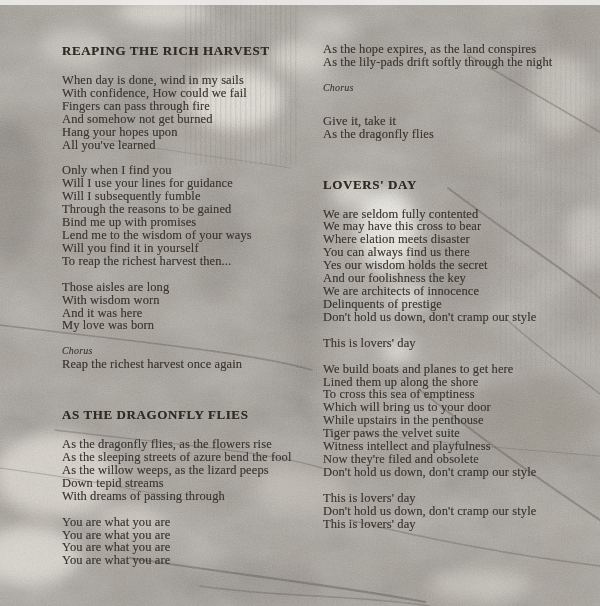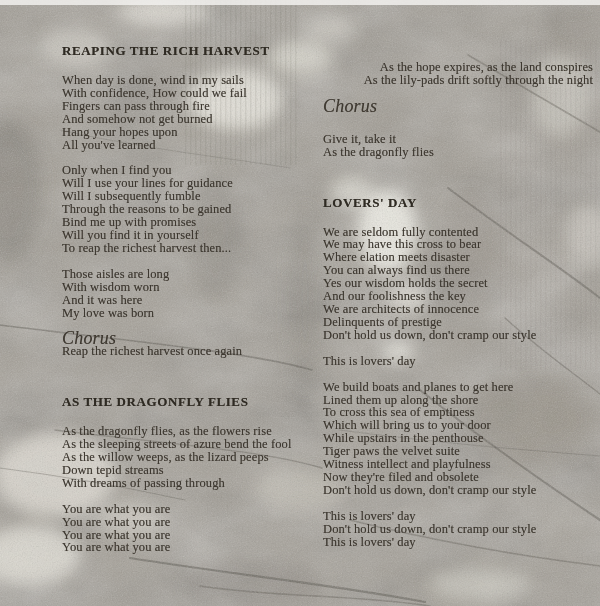"As the hope expires, as" .col > .block.stanza:first-child { margin-top: 20px -> 2px; text-align: right -> none }
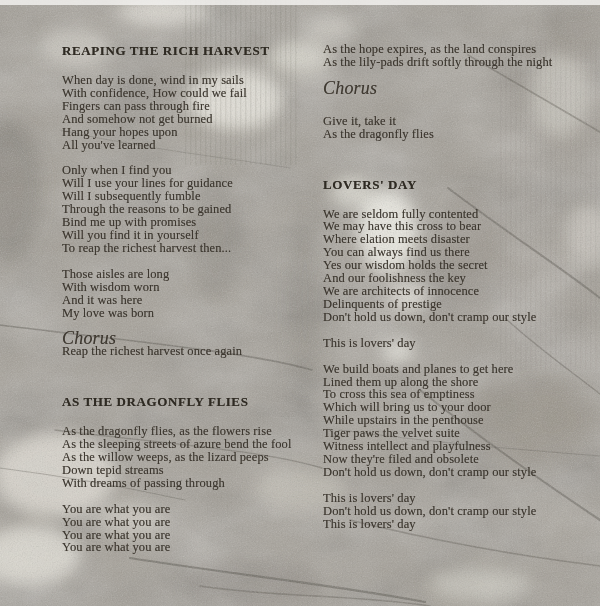"Chorus" .chorus-label { font-size: 18px -> 10px }
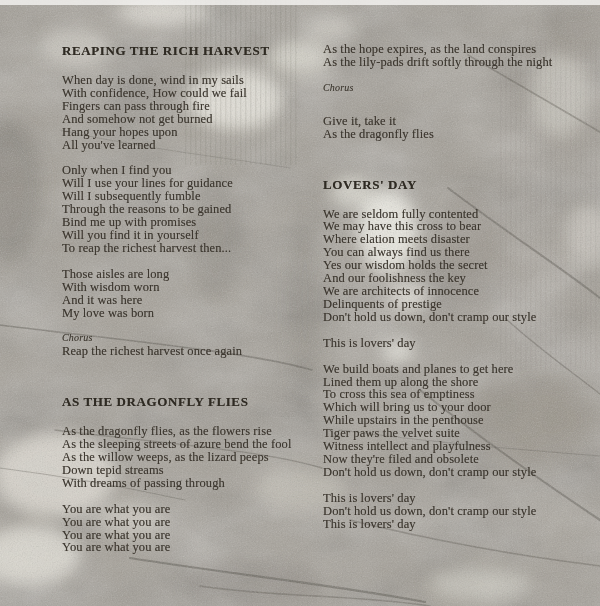"Lend me to the wisdom" div.line { html: none -> <div>Lend me to the wisdom of your ways</div> }
